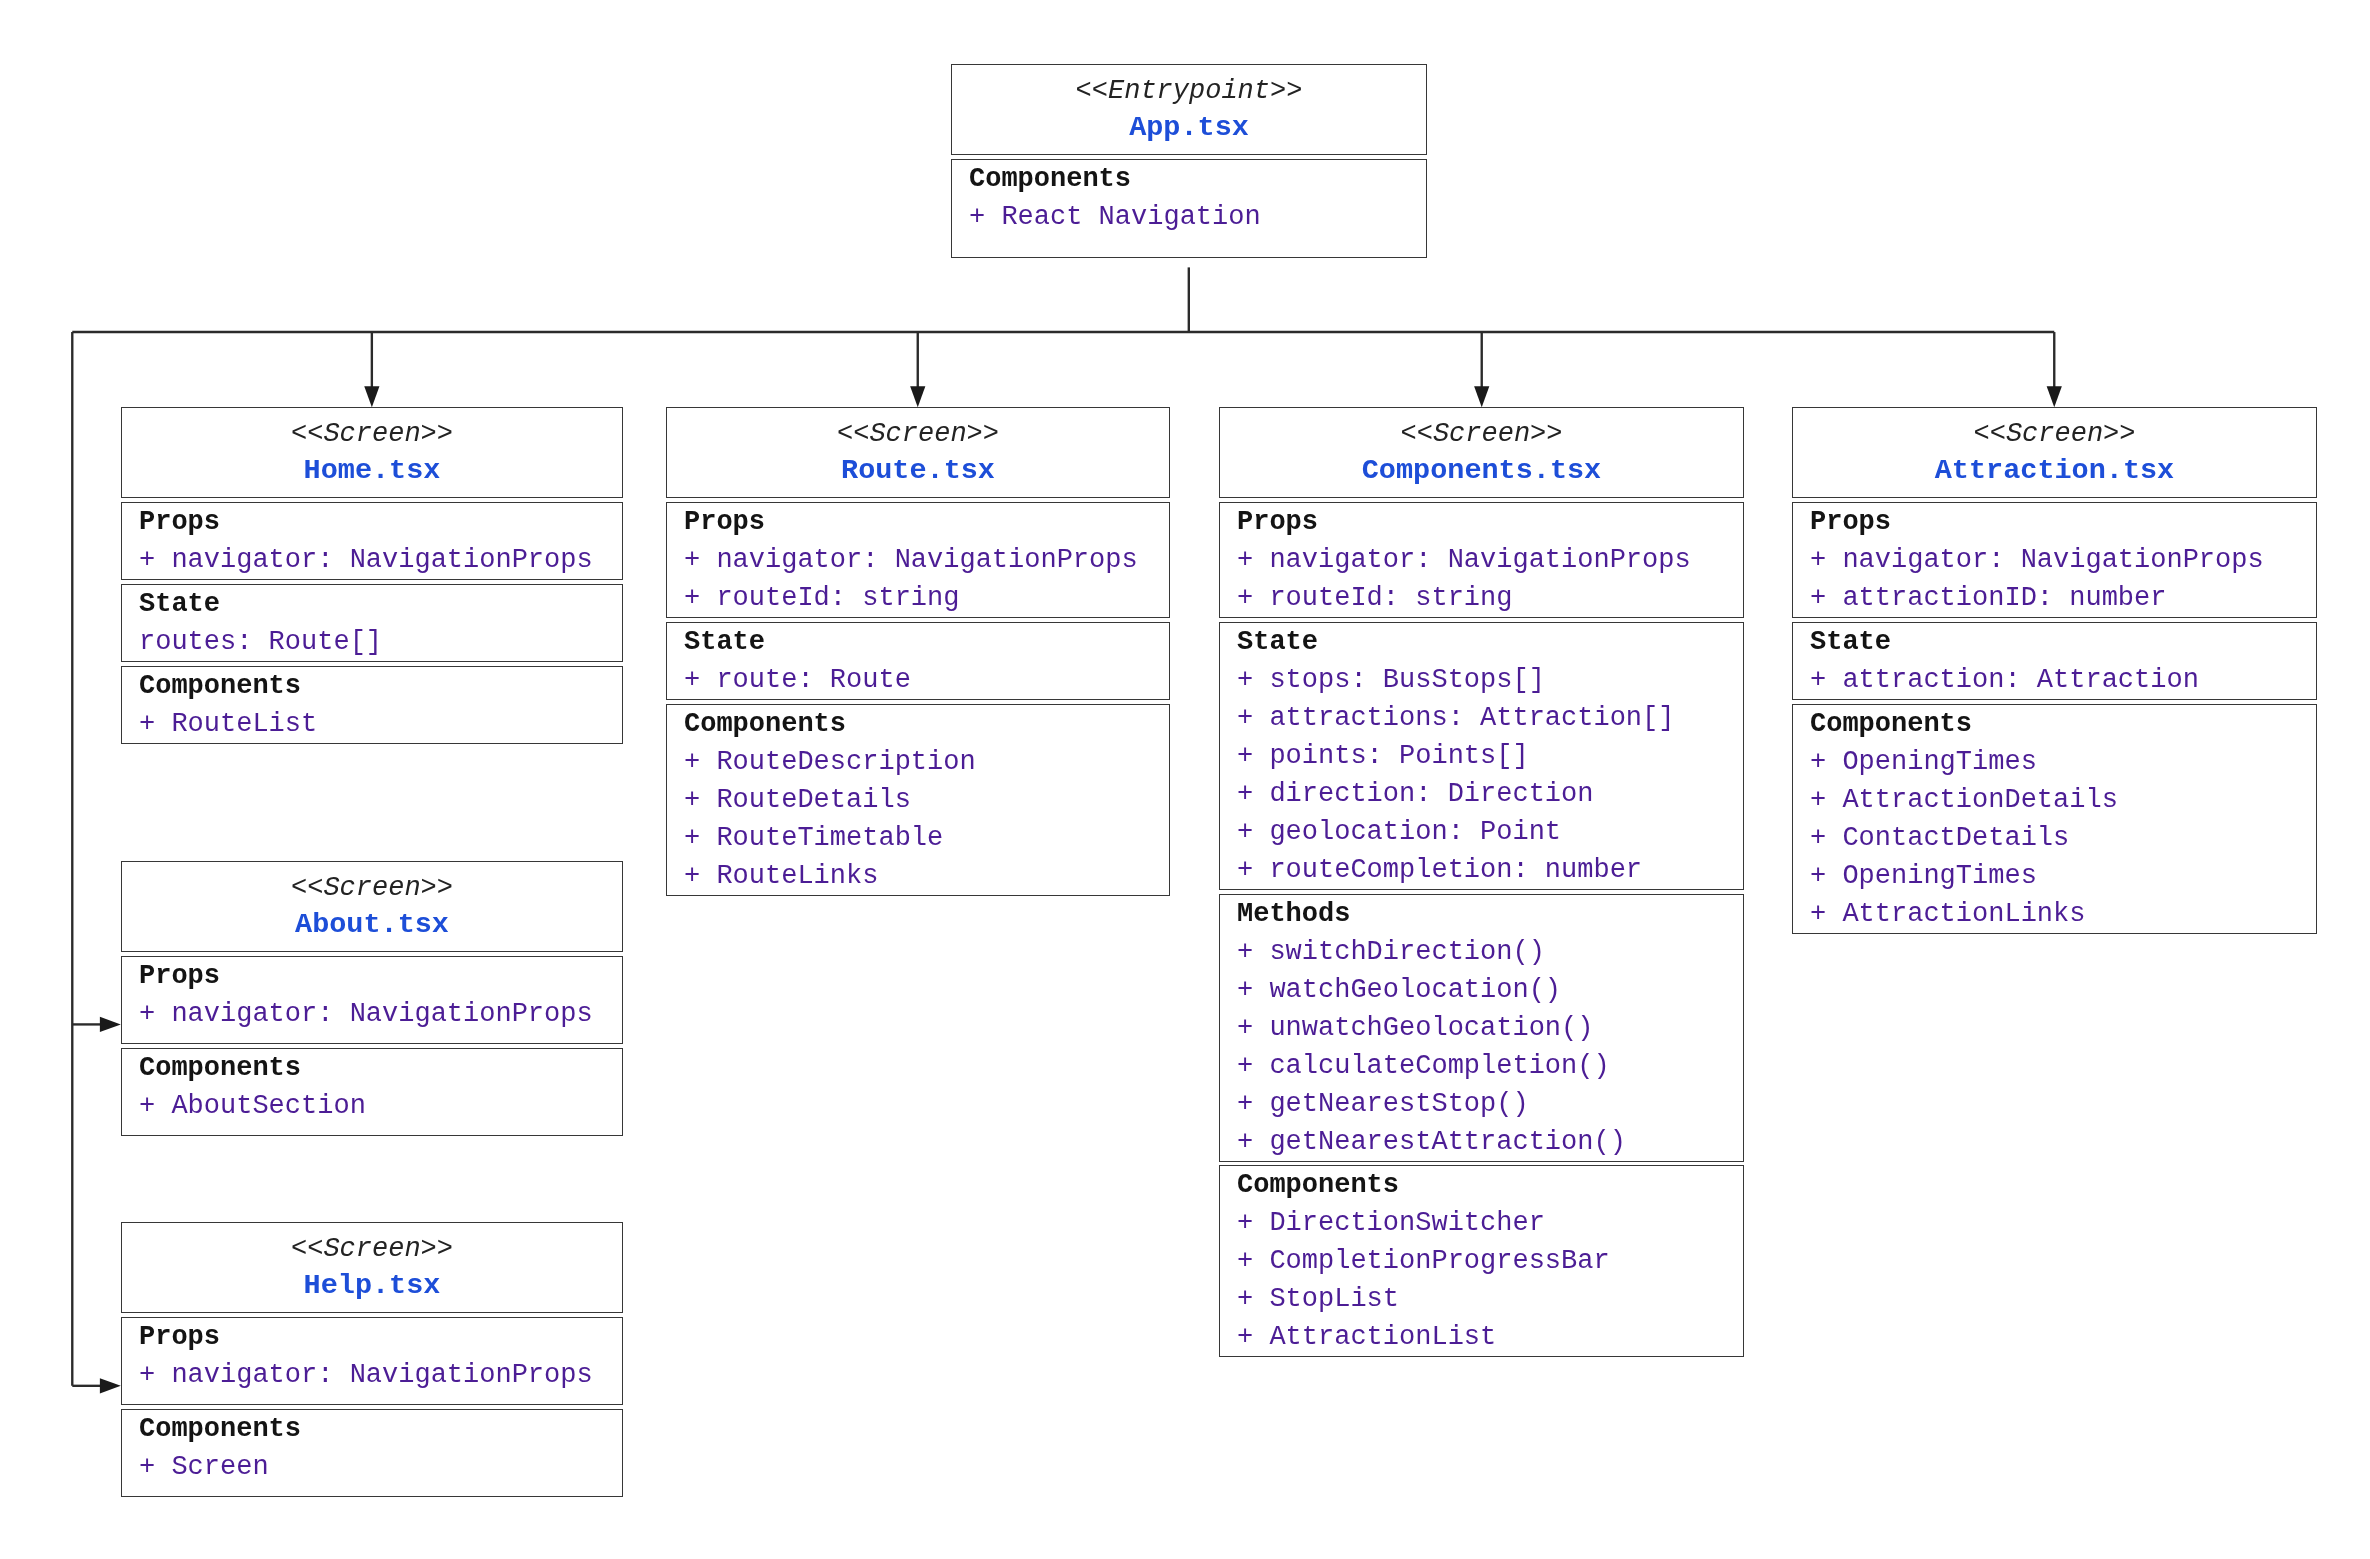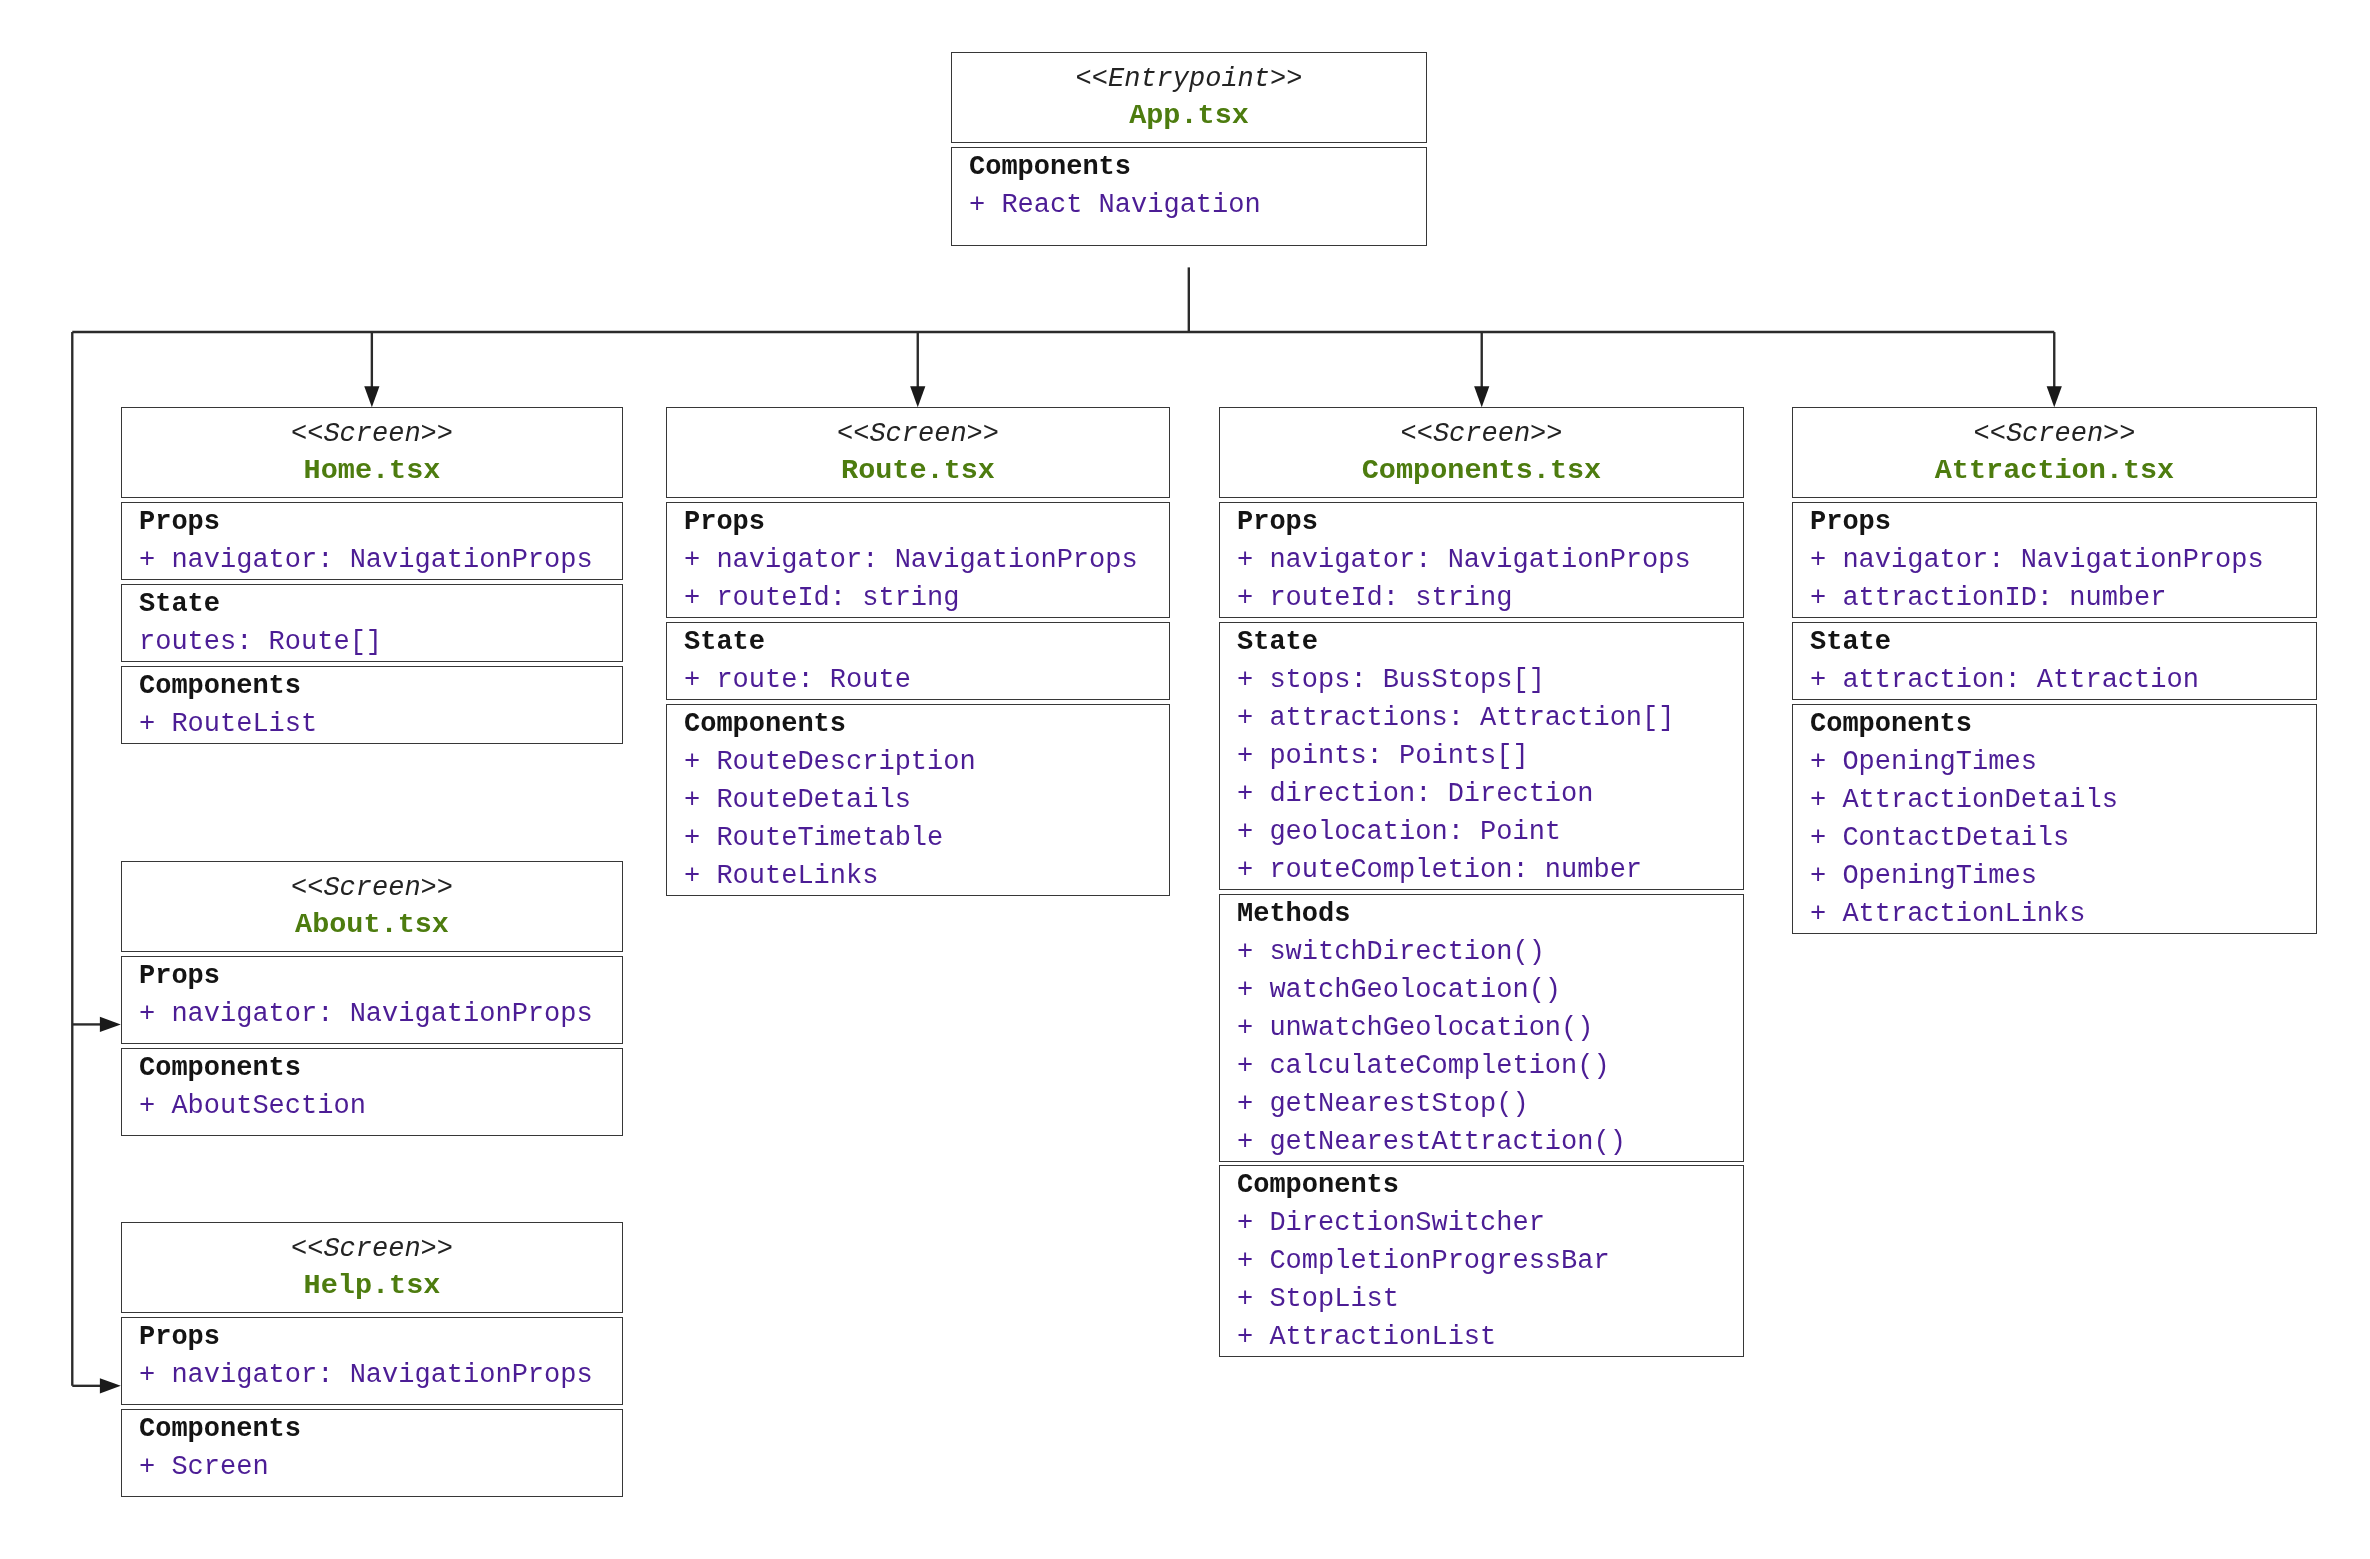"<<Entrypoint>>" #box-app { top: 52px -> 64px }
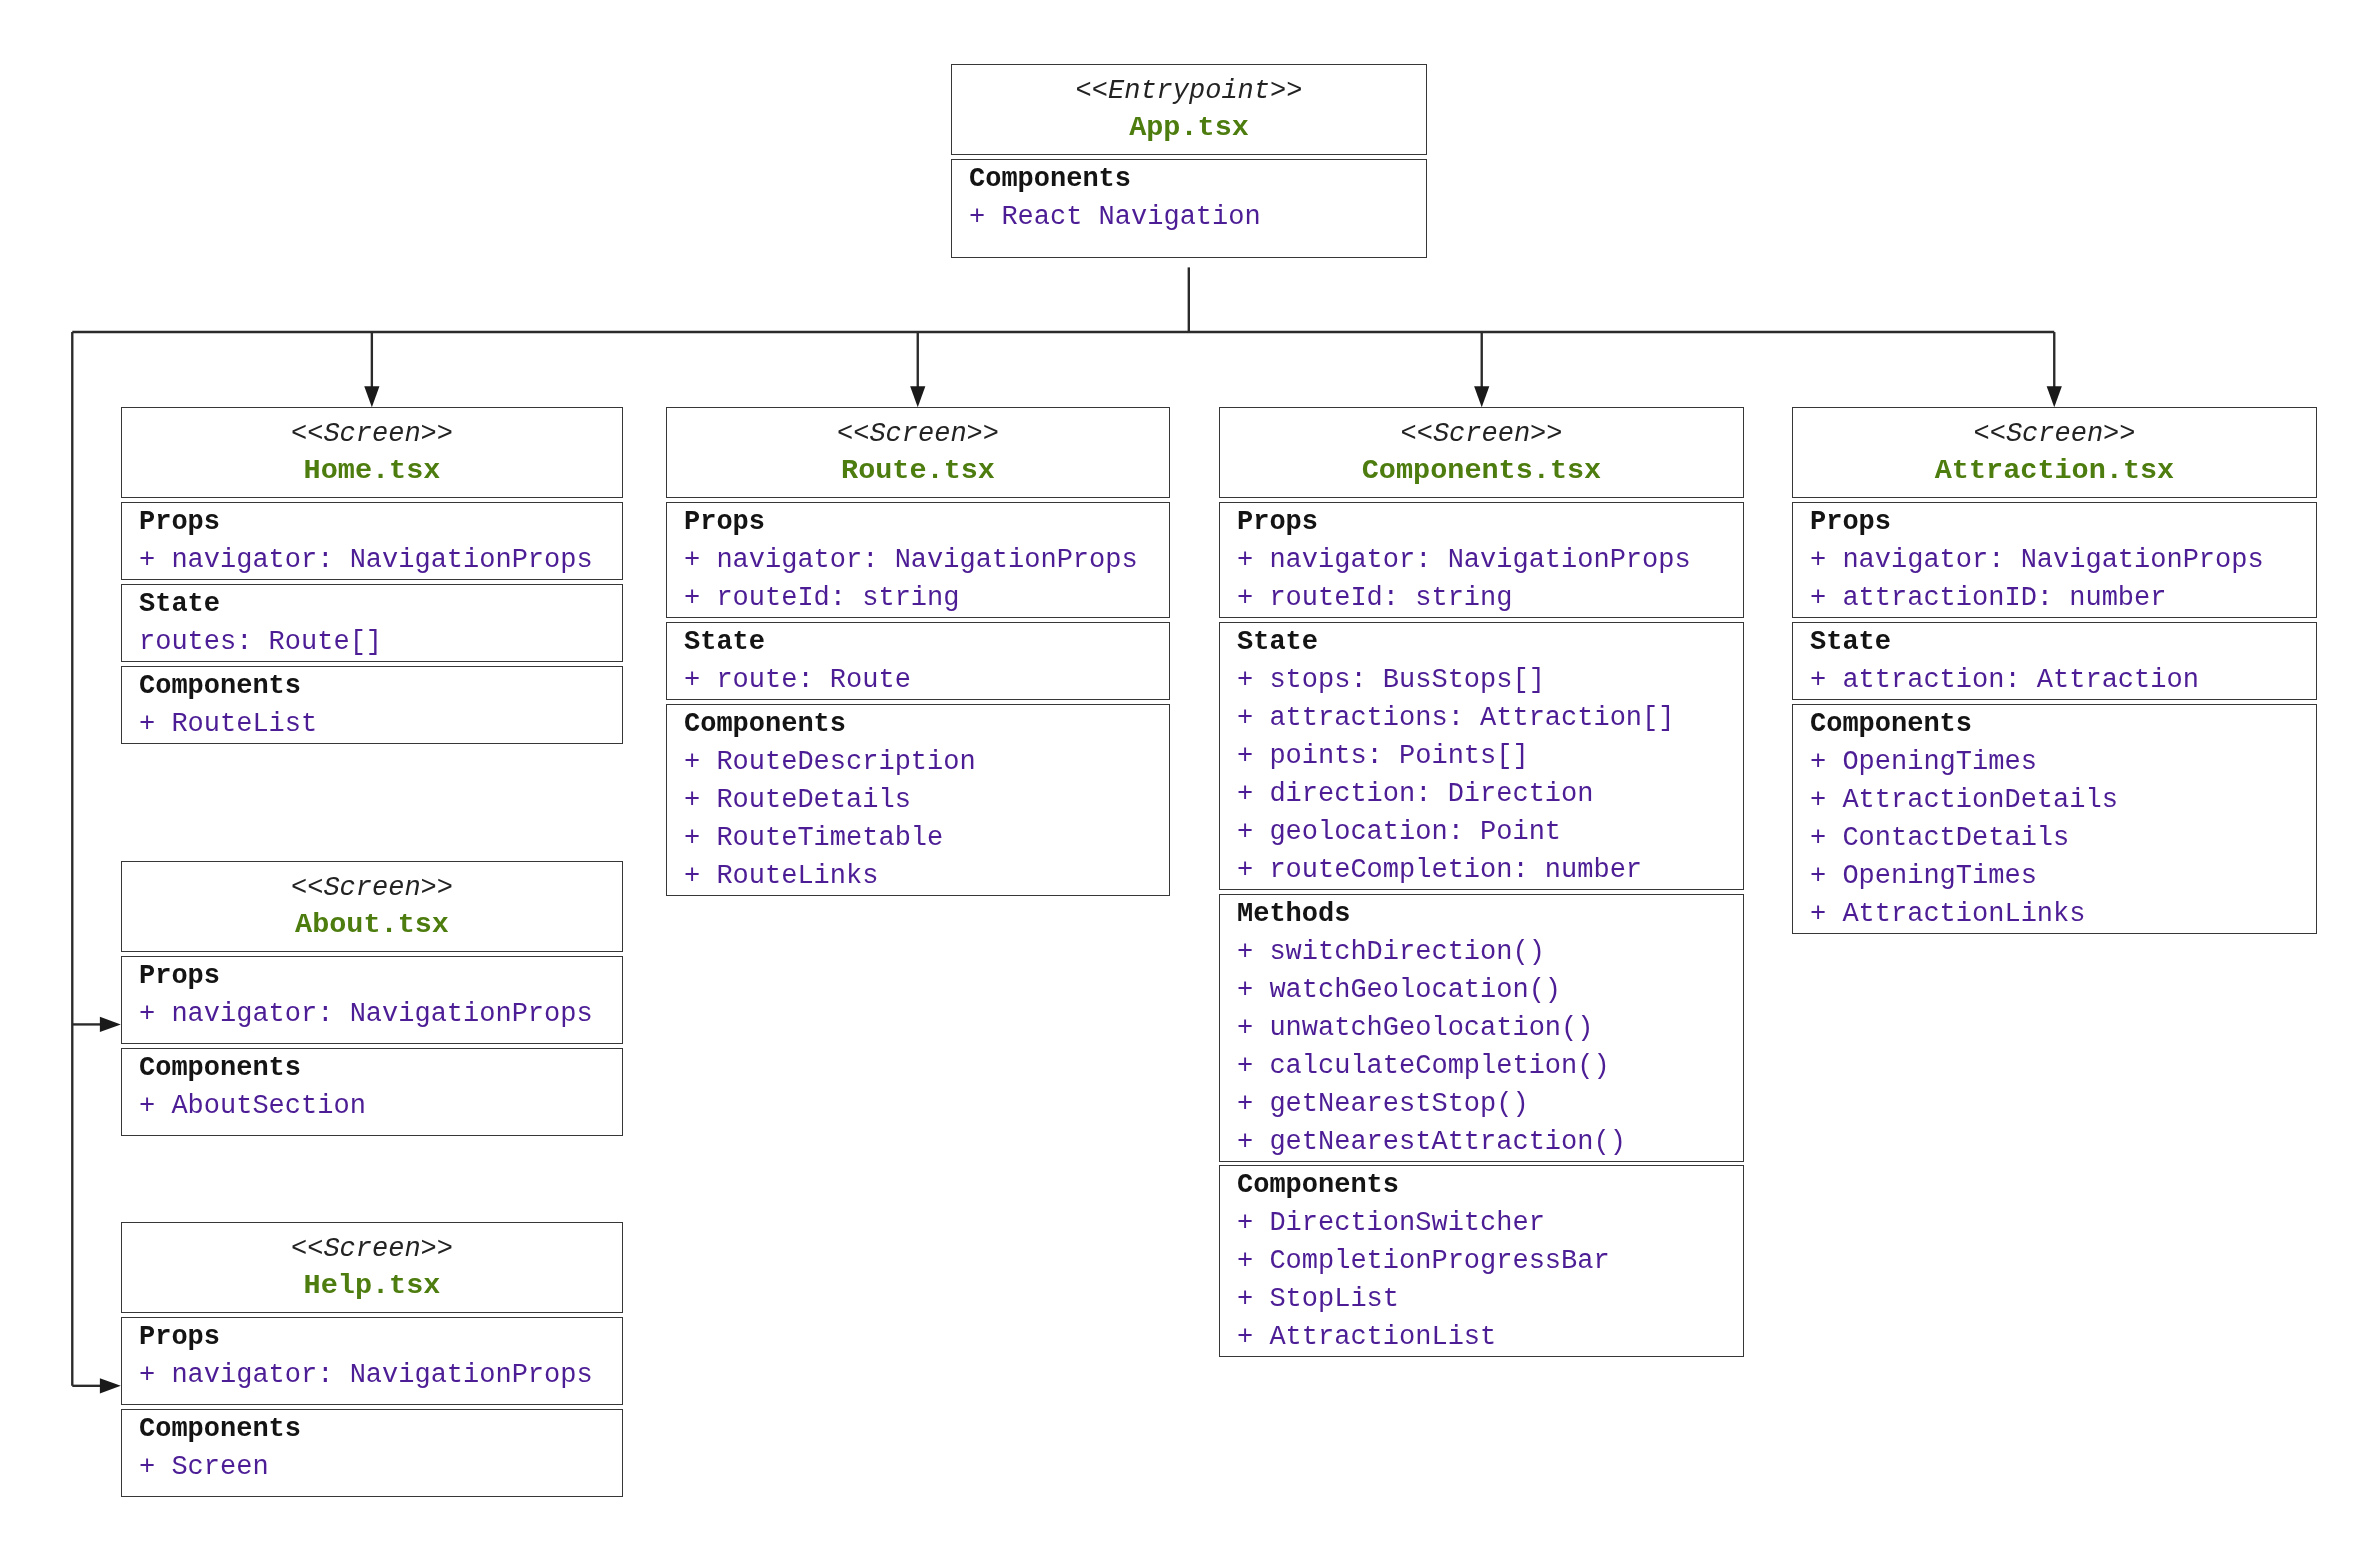"App.tsx" .class-name { color: #4d7c0f -> #1d4ed8 }
